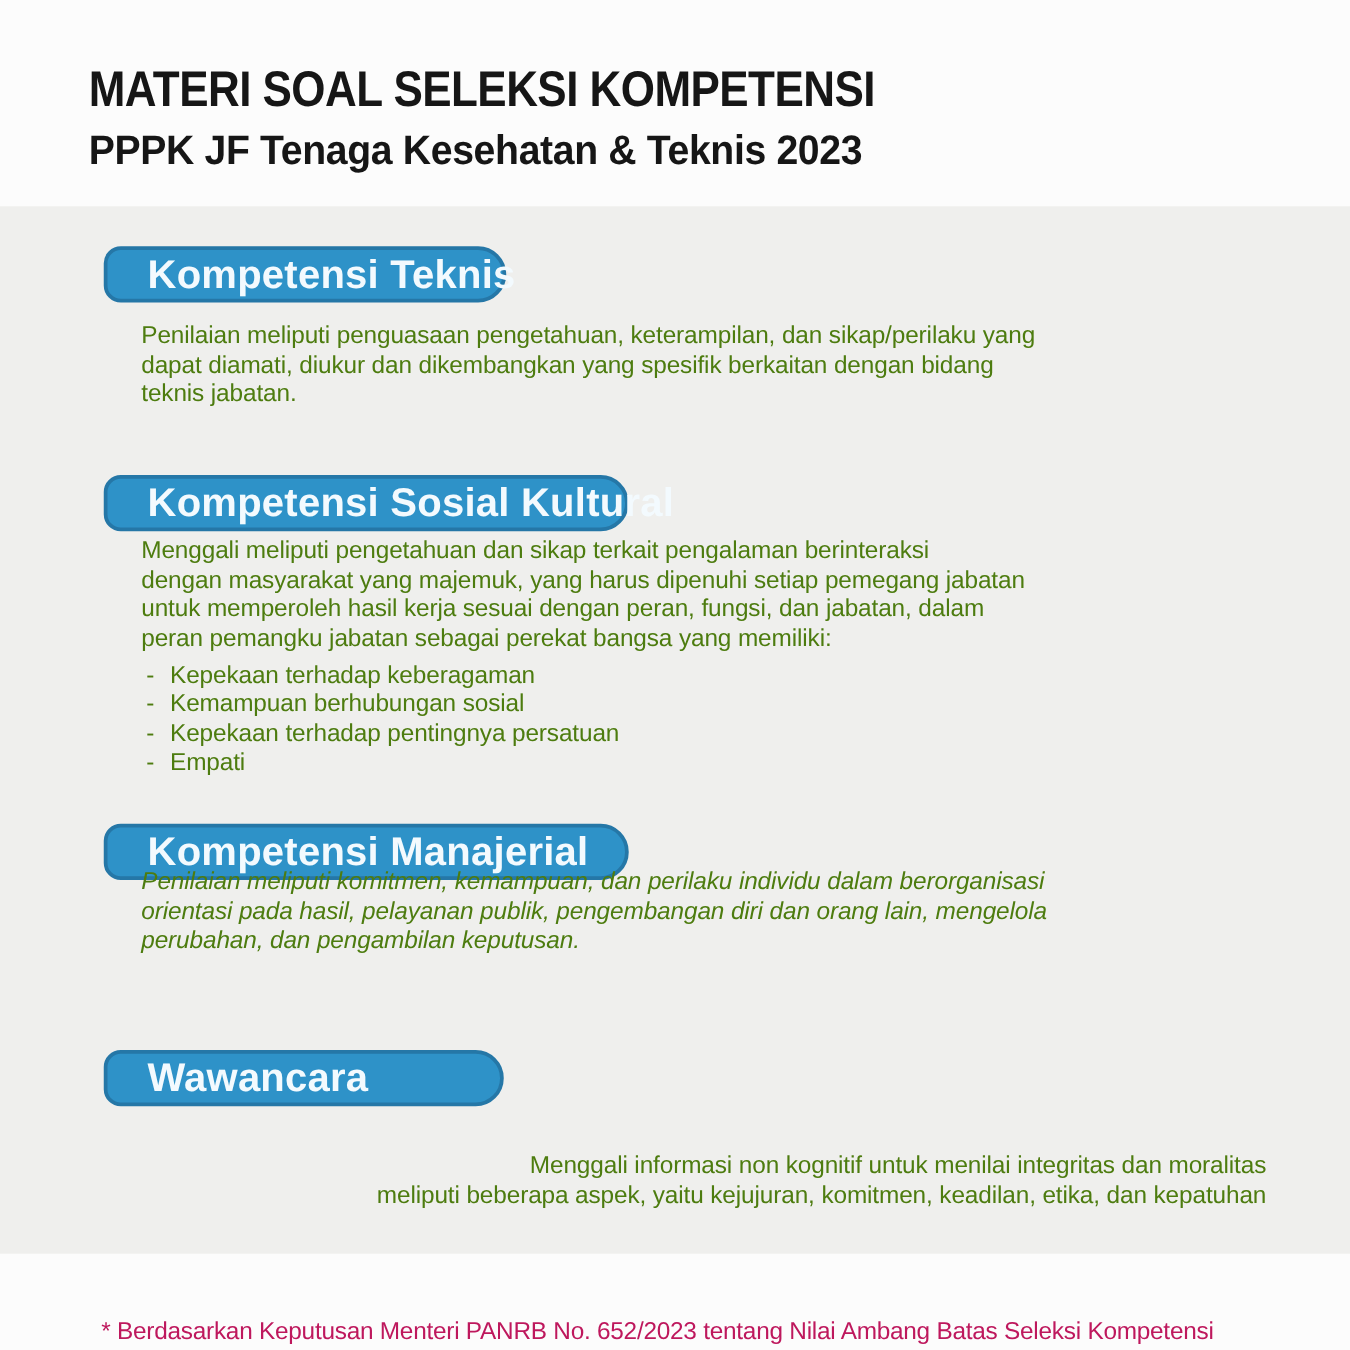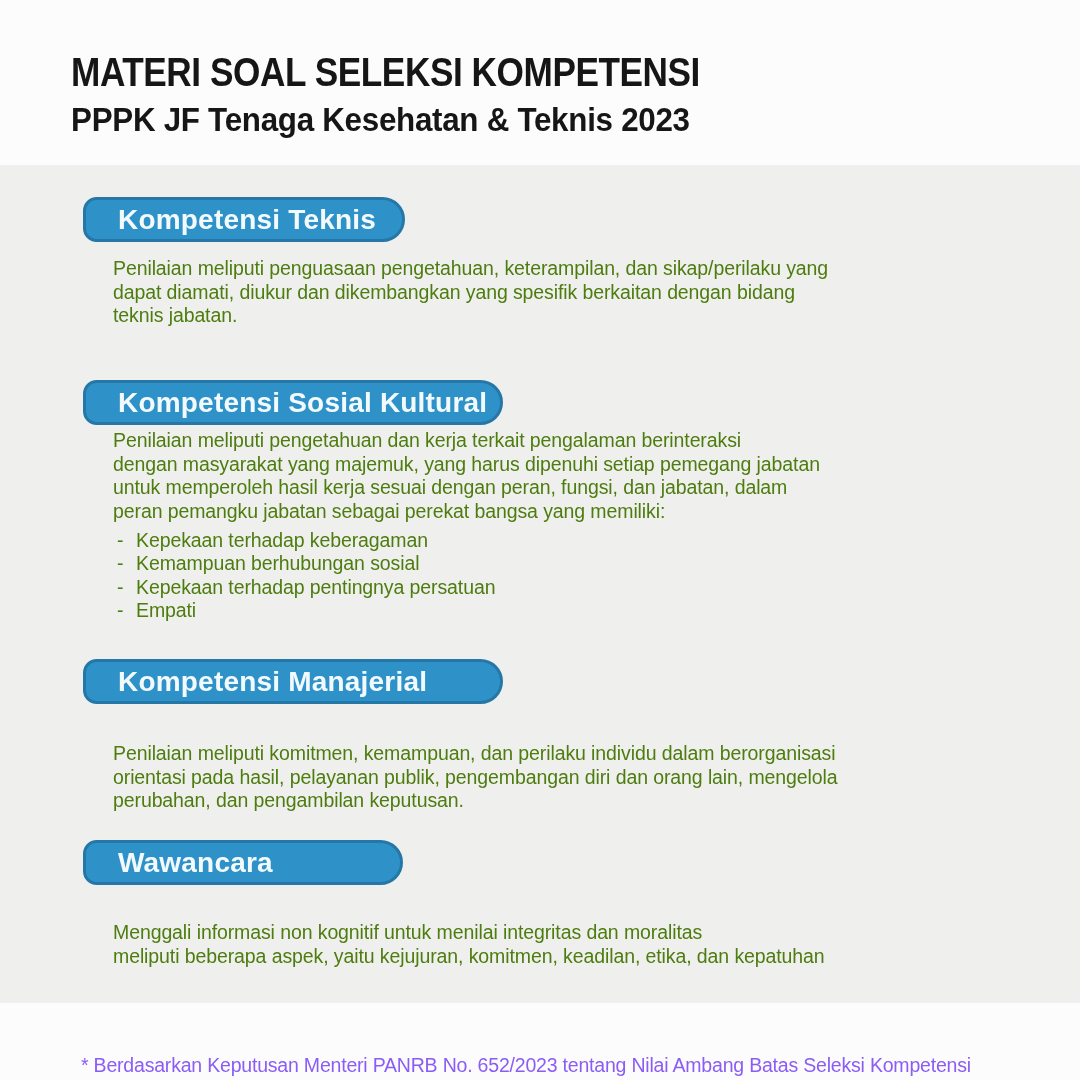"Kompetensi Teknis" .badge-label { font-size: 28px -> 32px }
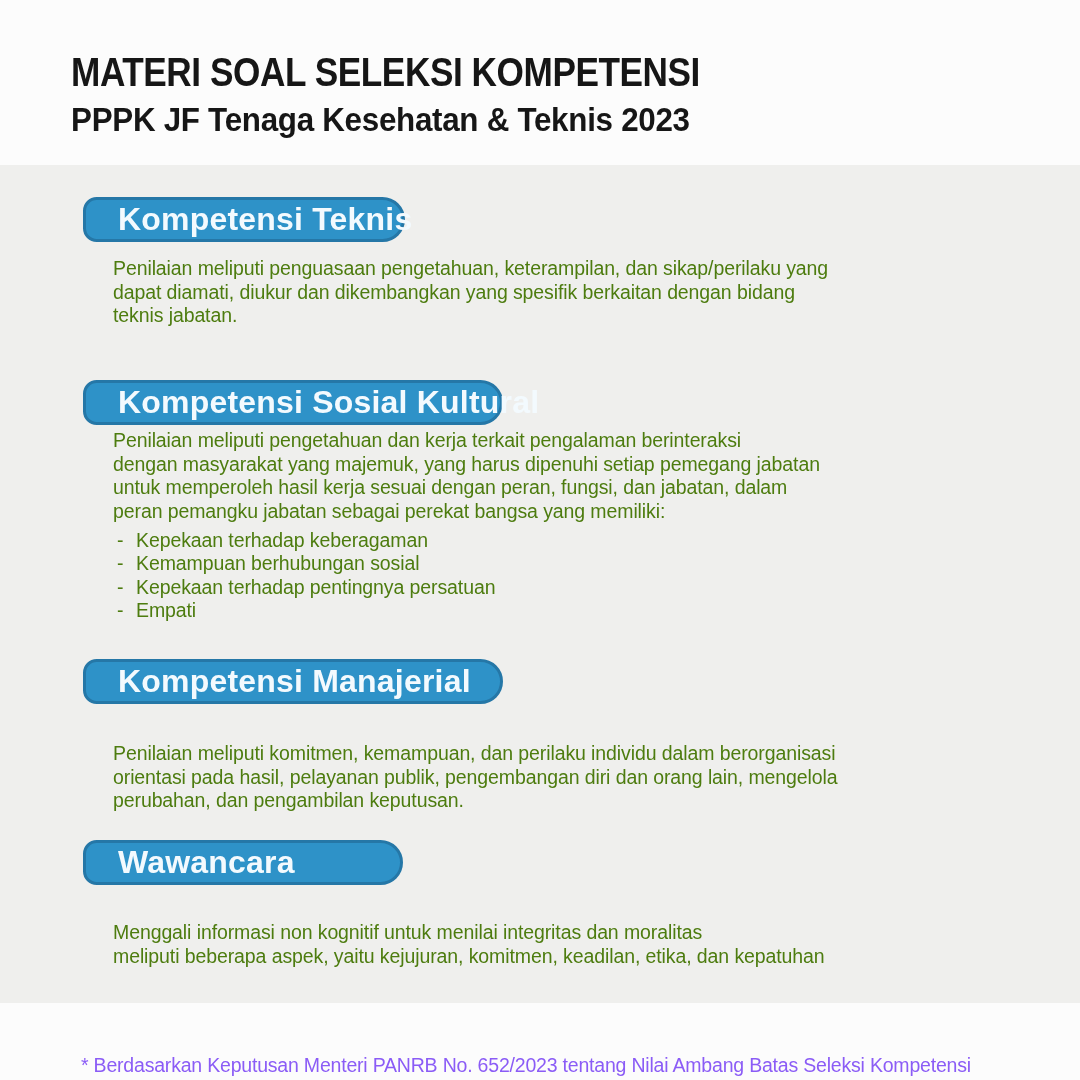"Penilaian meliputi pengetahuan dan kerja" div.body-line { text: Penilaian meliputi pengetahuan dan kerja -> Menggali meliputi pengetahuan dan sikap }
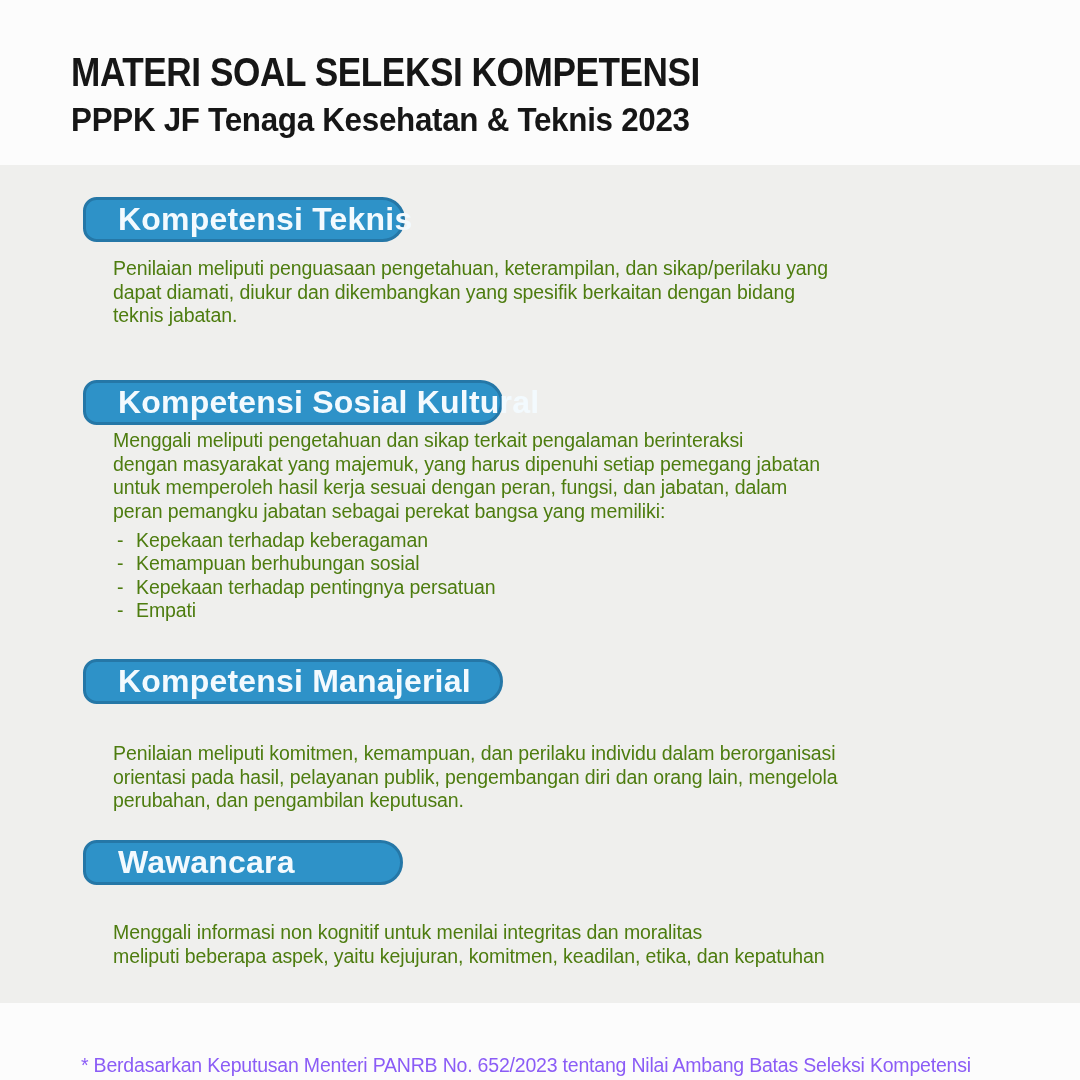"Penilaian meliputi komitmen, kemampuan," div.body-block { font-style: none -> italic; top: 742px -> 694px }
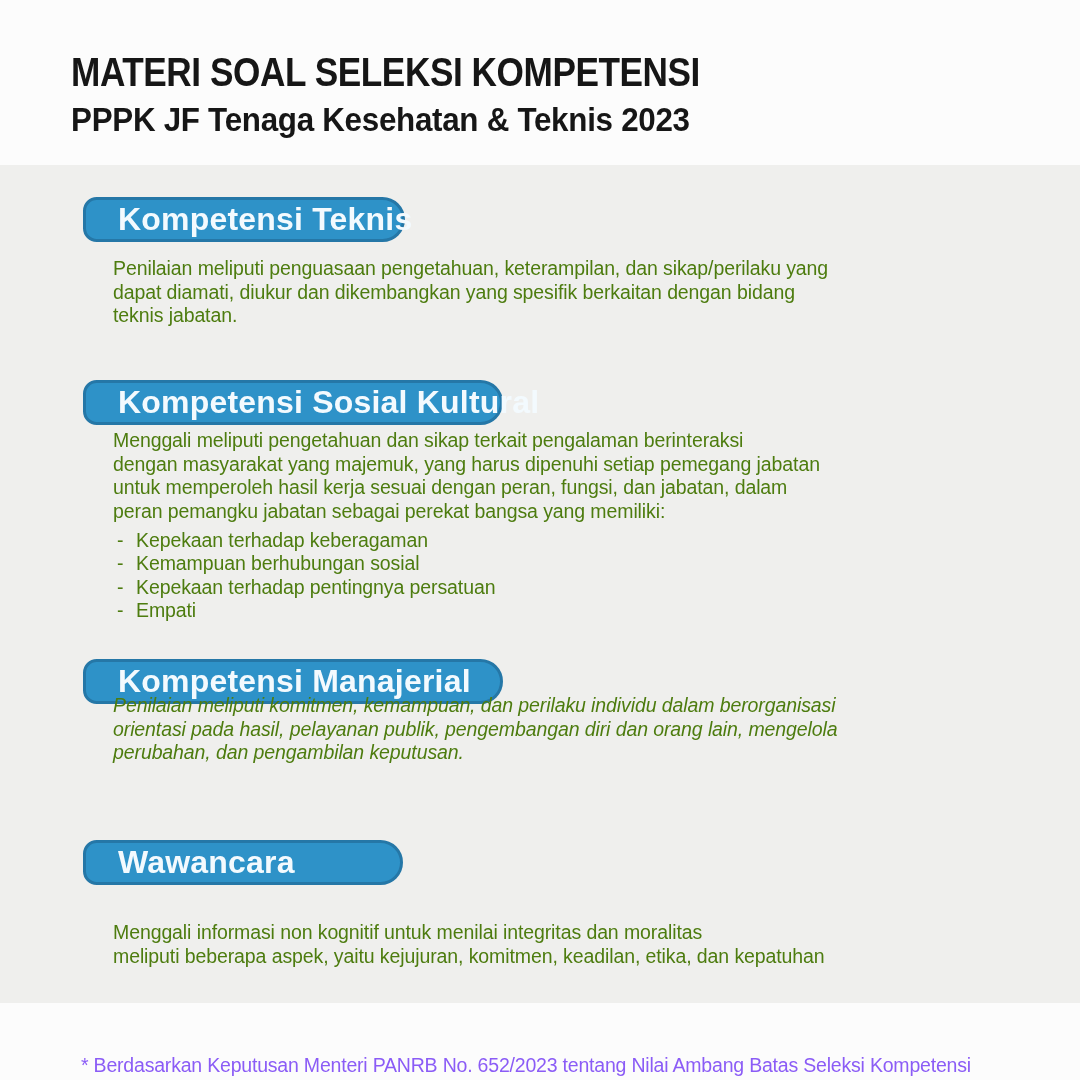"Menggali informasi non kognitif untuk" div.body-block { text-align: none -> right }
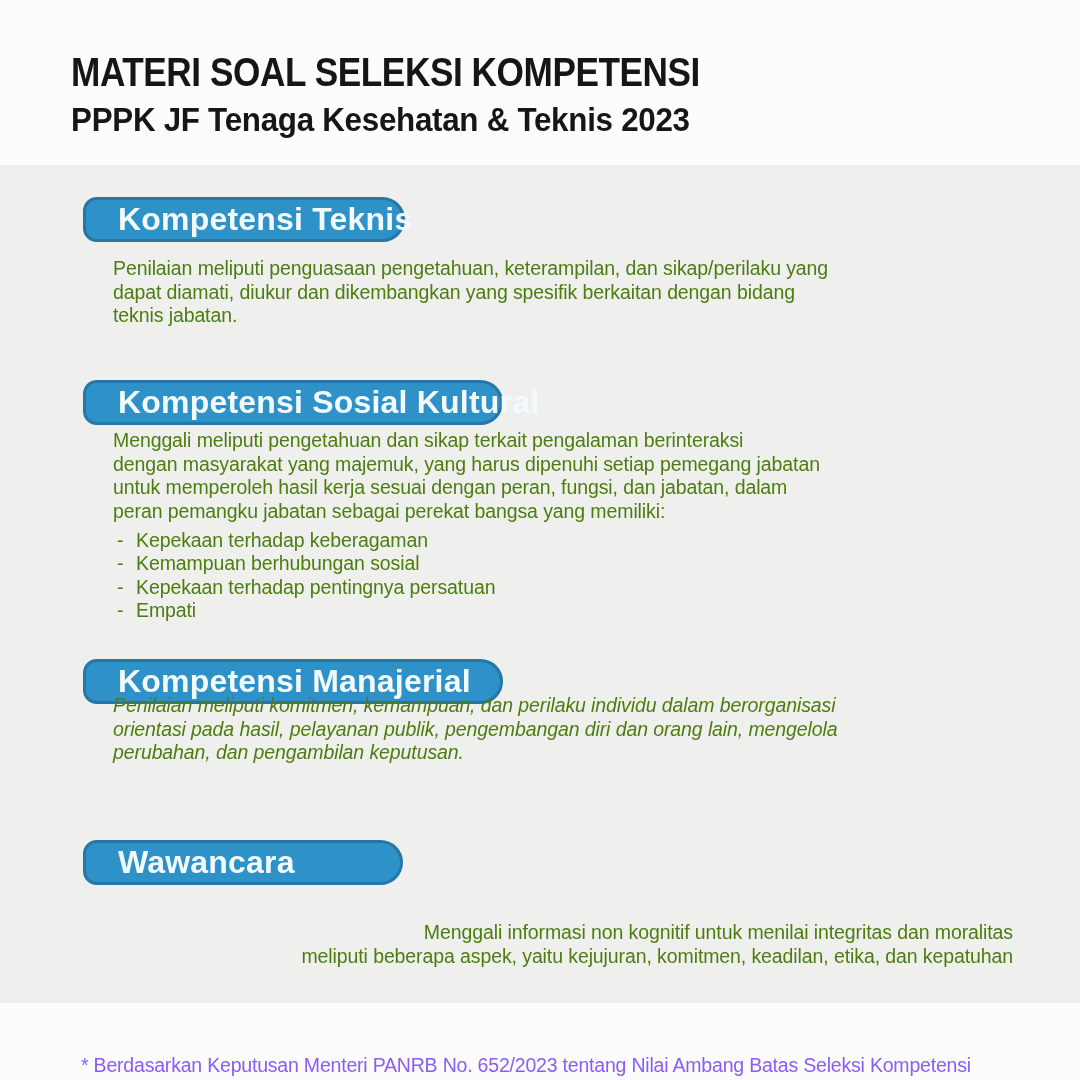"* Berdasarkan Keputusan Menteri PANRB" .footnote { color: #8b5cf6 -> #be185d }
